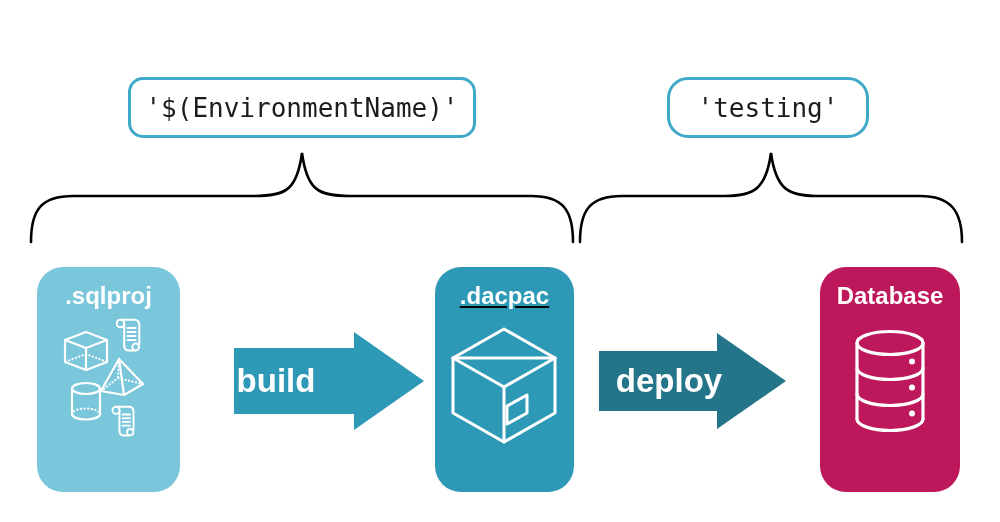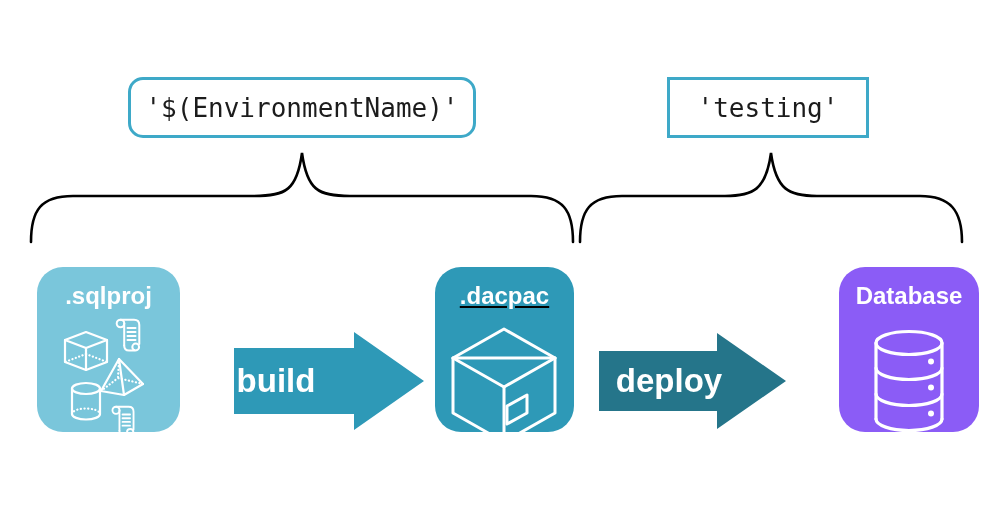"'testing'" div.codebox { border-radius: none -> 21px }
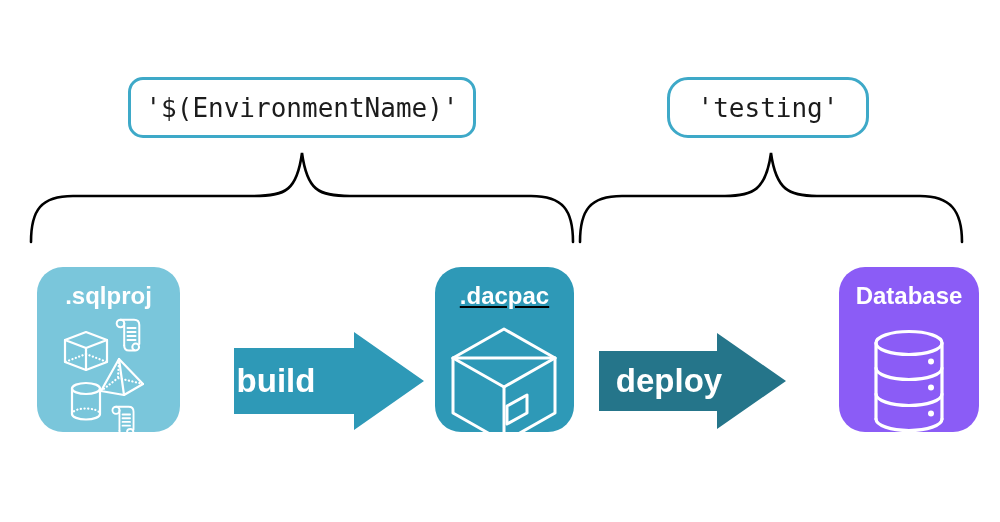".sqlproj" .card { height: 165px -> 225px }
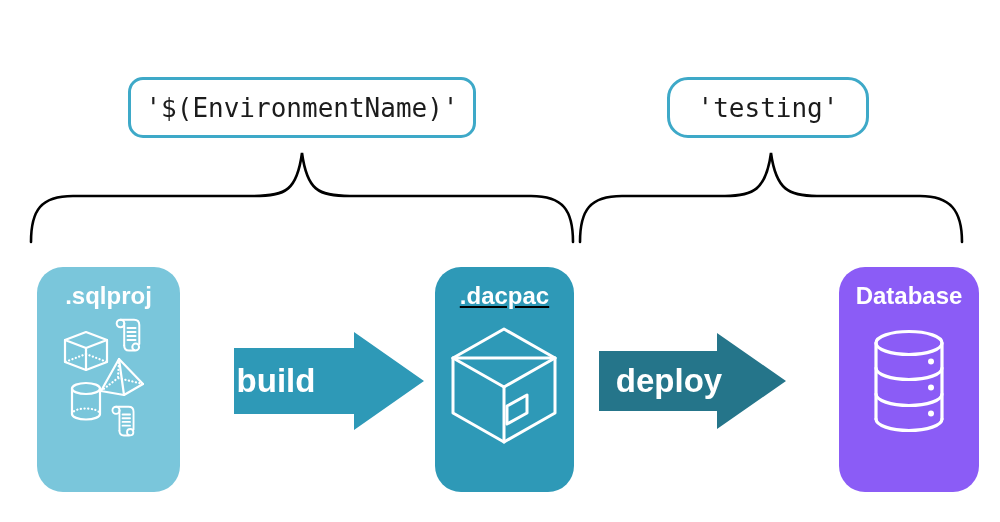"Database" div.card { background: #8b5cf6 -> #be185d; margin-left: 19px -> none }
